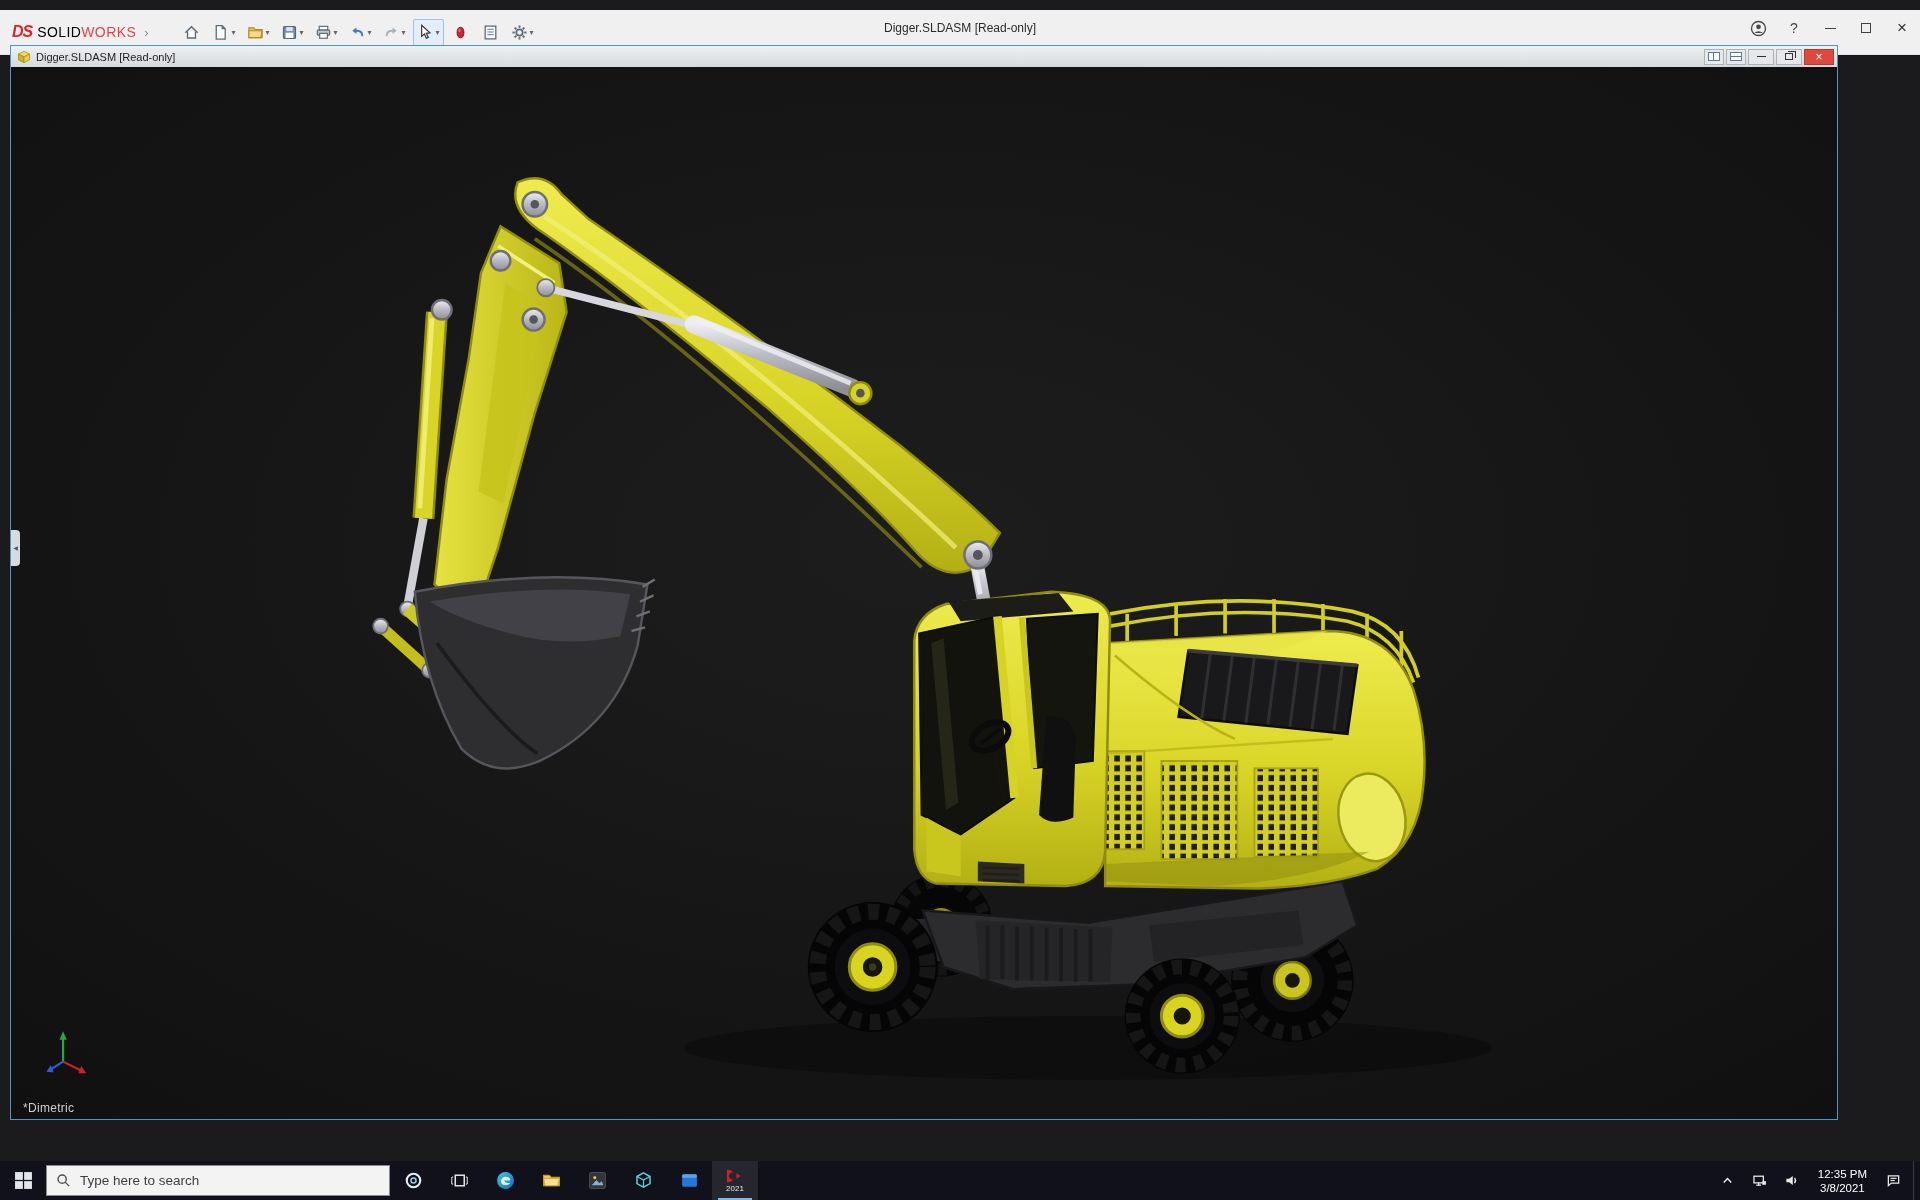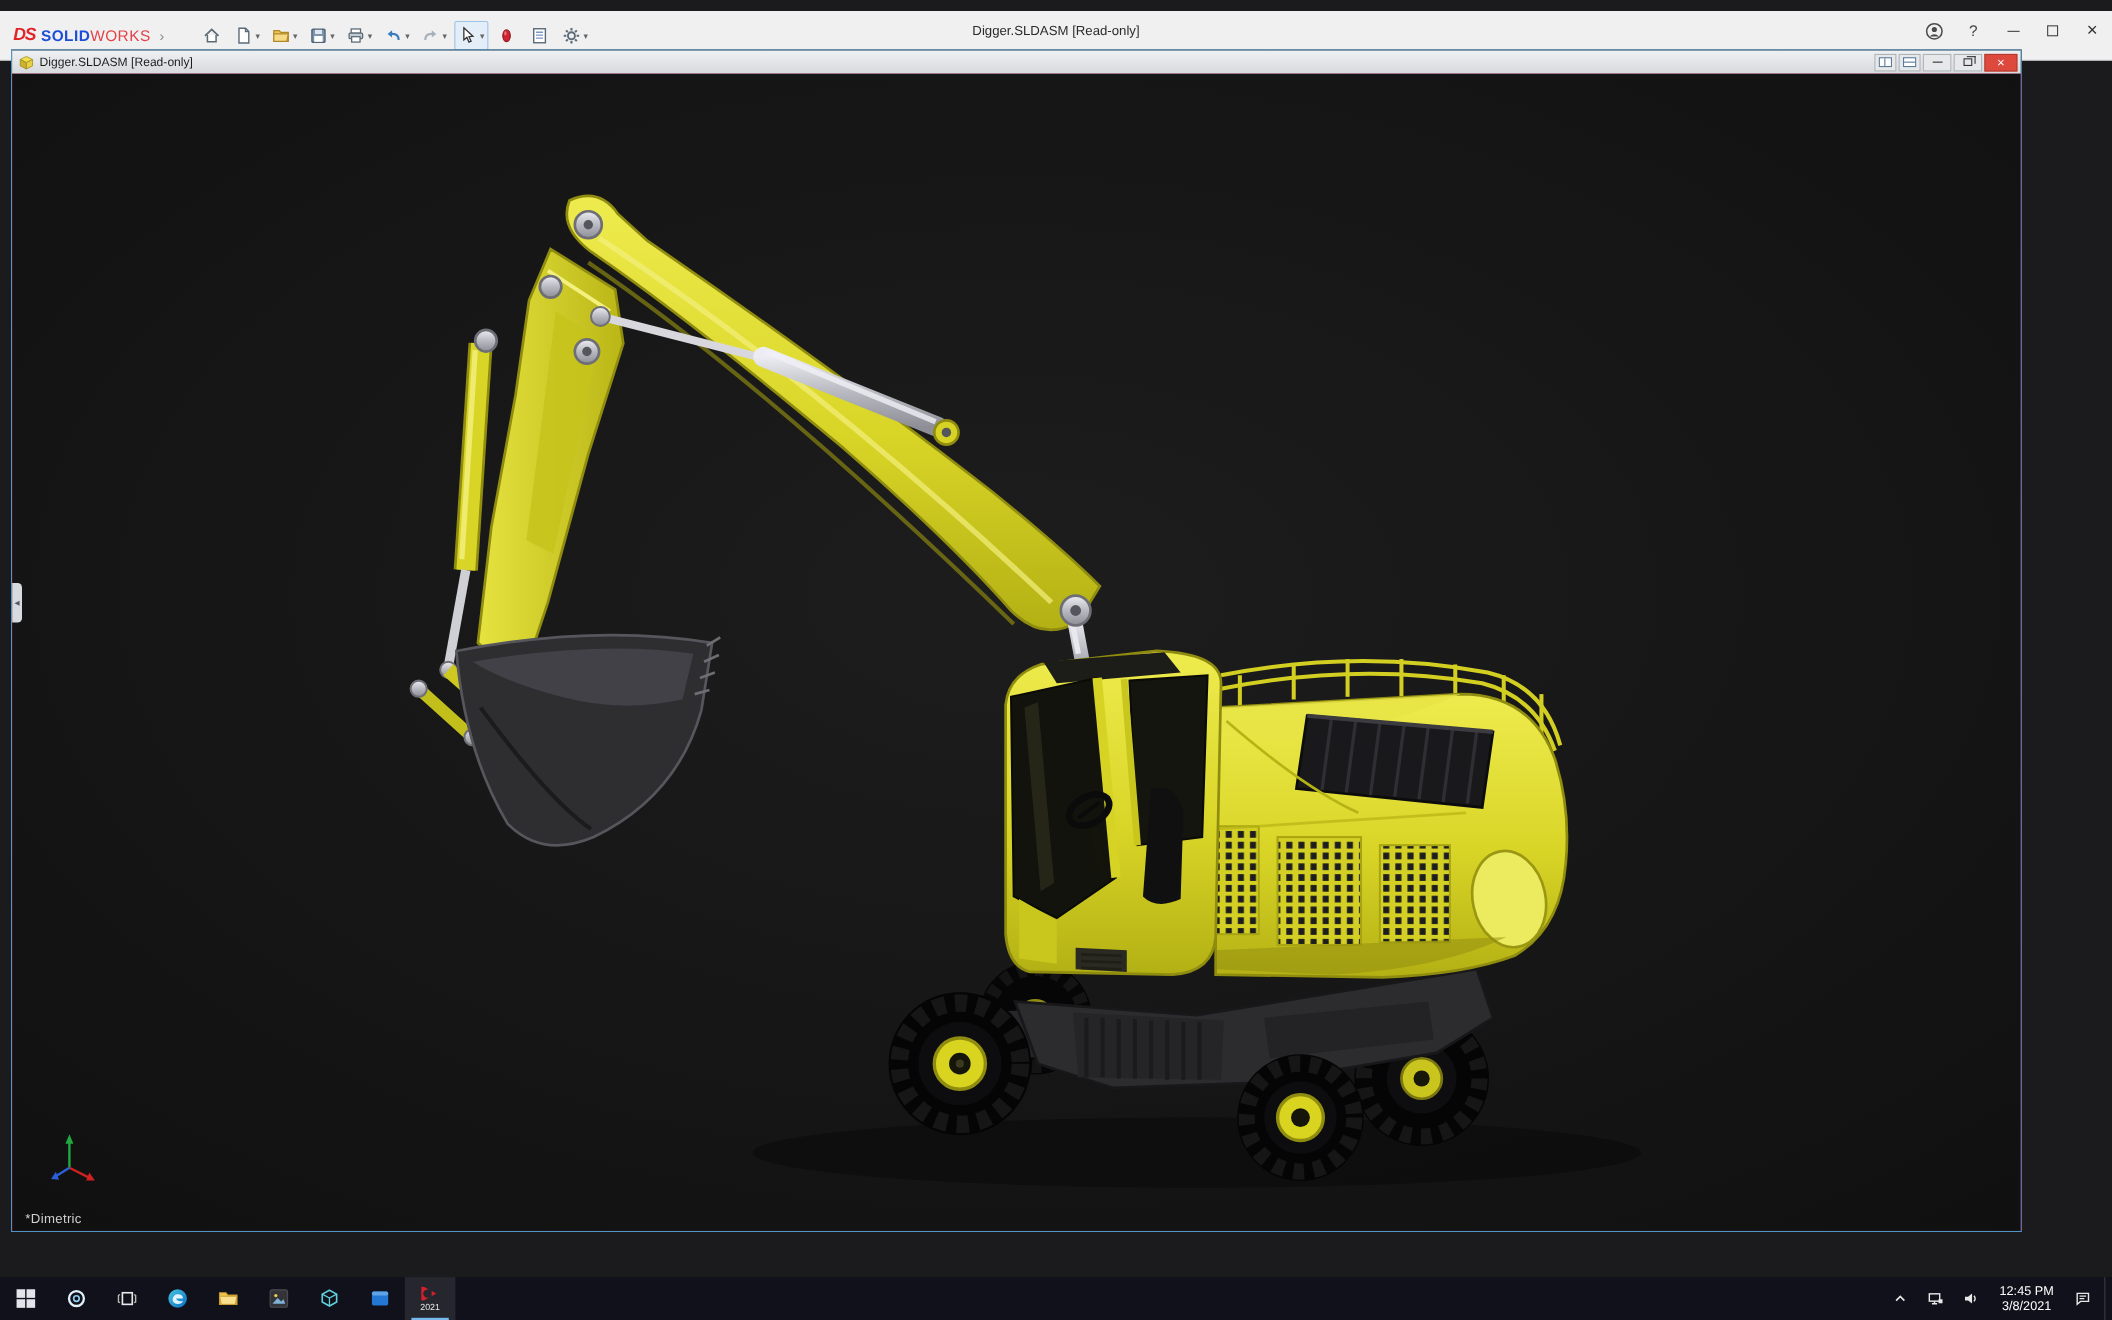"SOLID" .brand-solid { color: #1d4ed8 -> #000000; font-weight: 700 -> 400 }
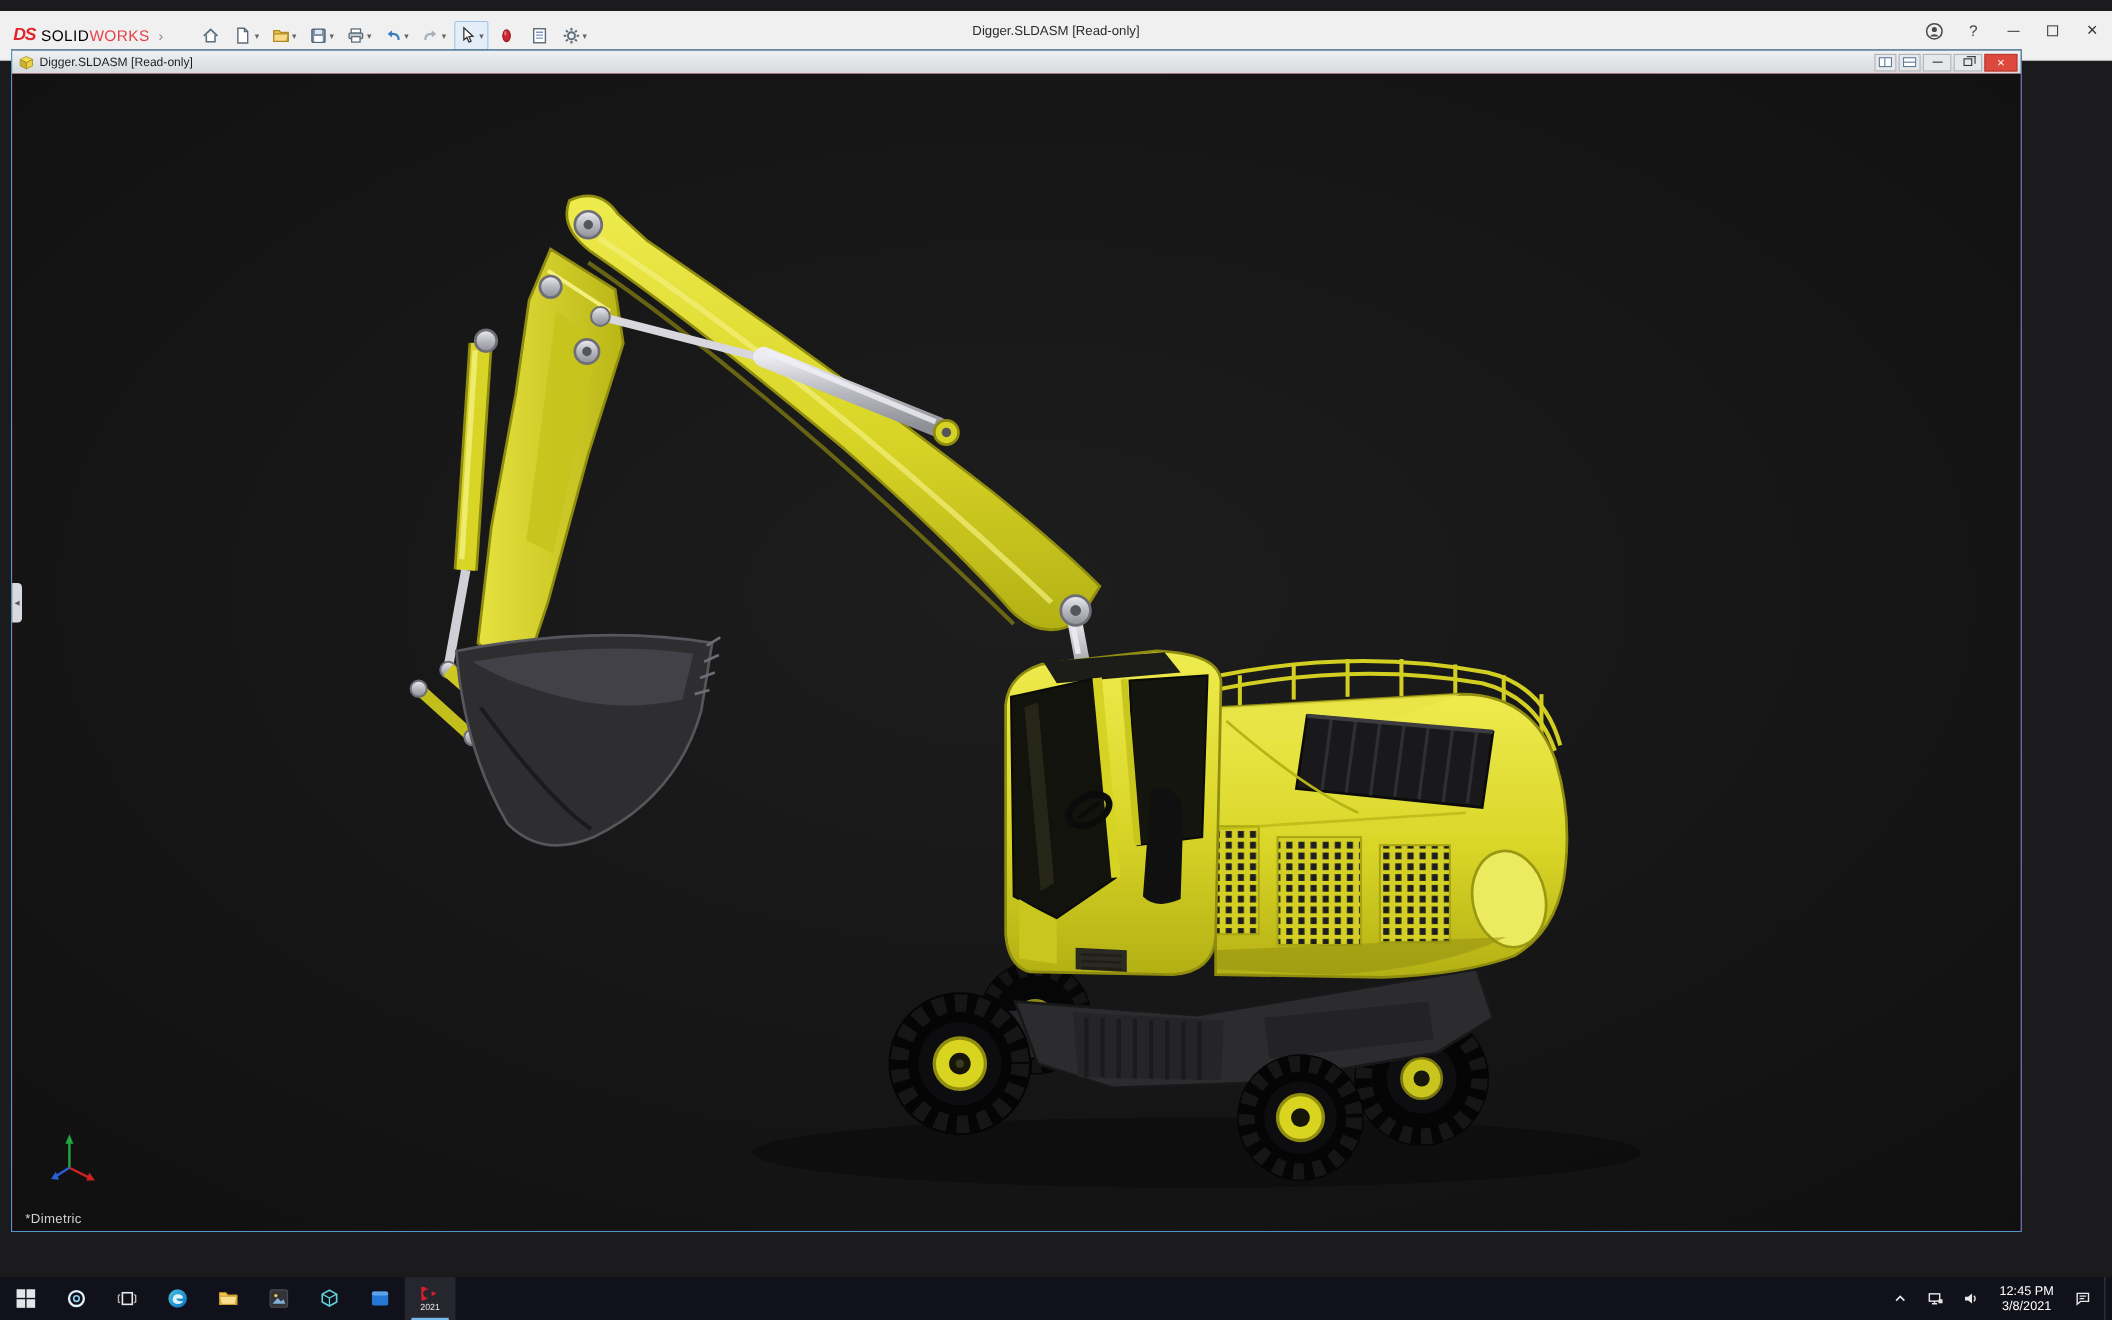"Type here to search" div.tk-search { html: none -> <div> <svg> <circle></circle> <line></line> </svg> <input> </div> }
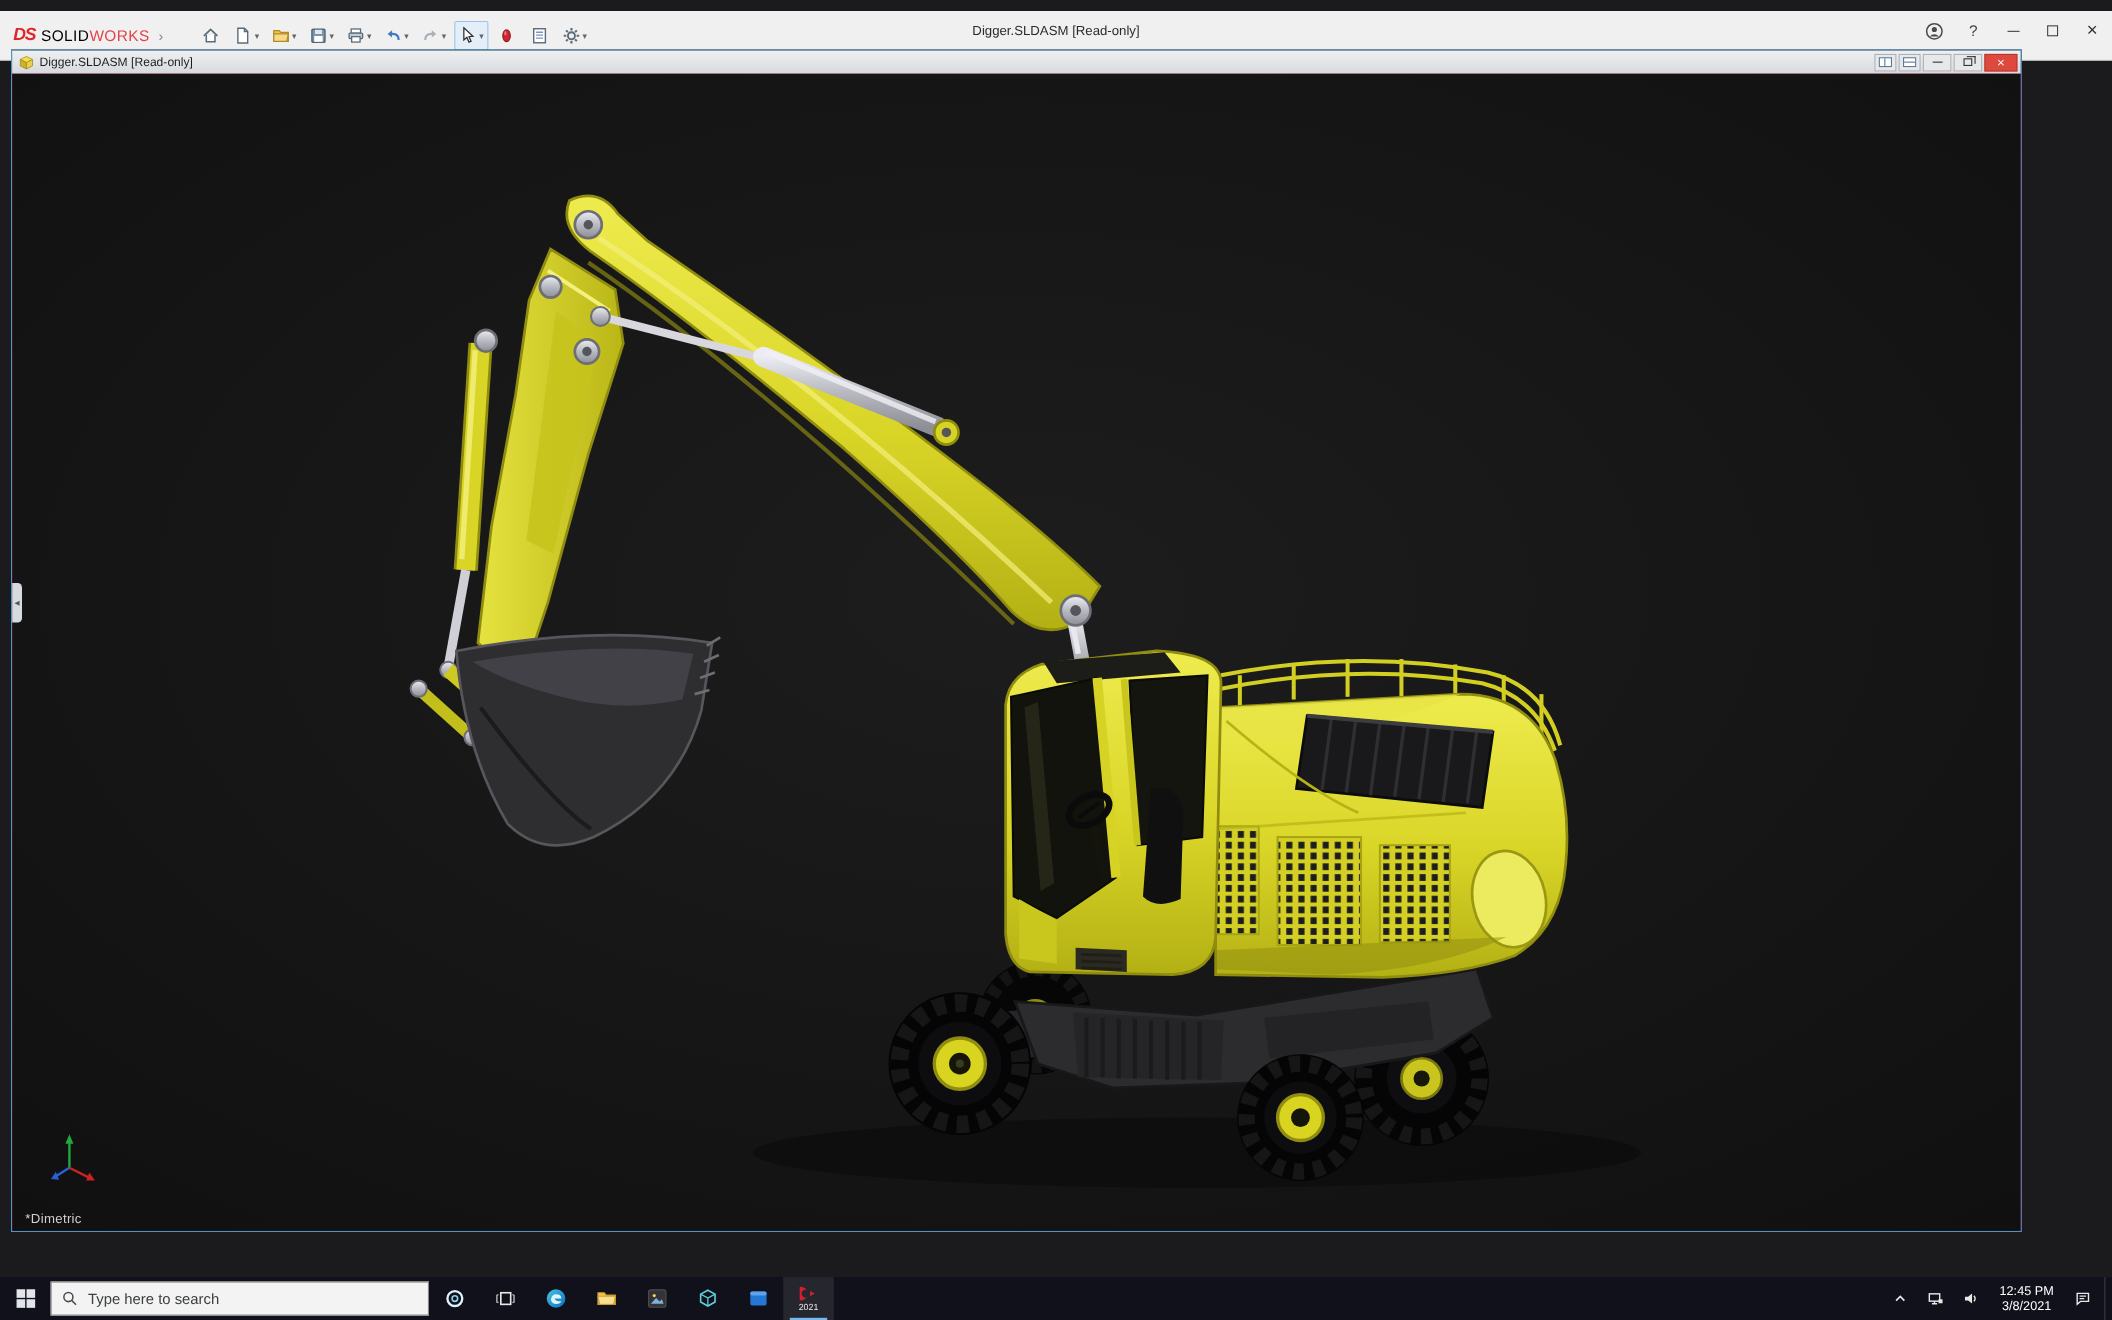"12:45 PM" span { text: 12:45 -> 12:35 }
